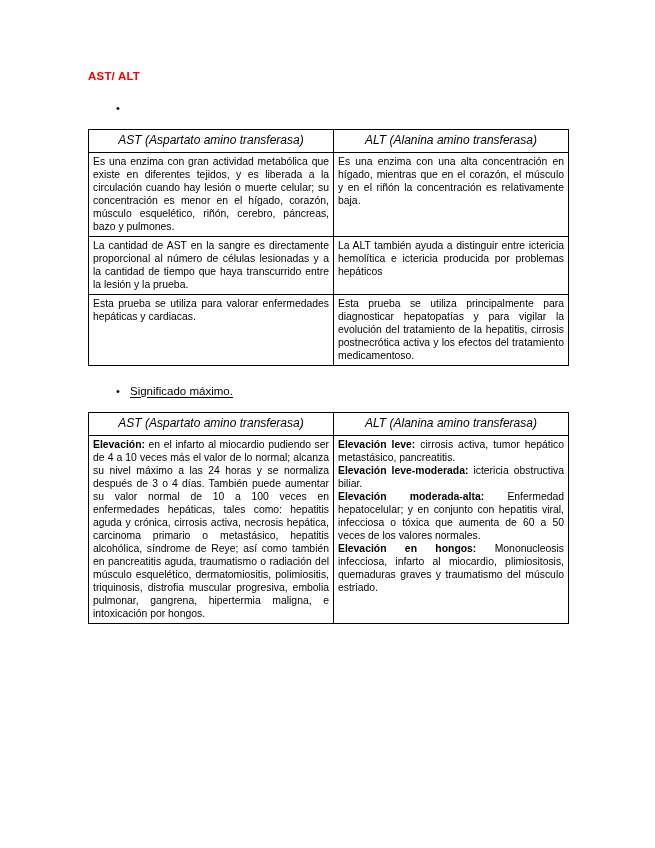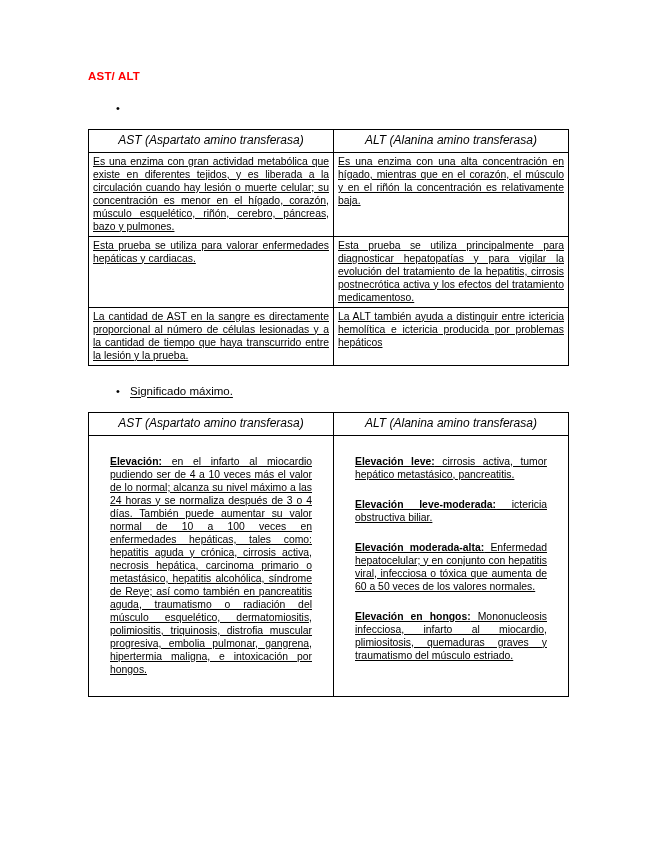"Es una enzima con gran" table.doc-table td { text-decoration: underline -> none }
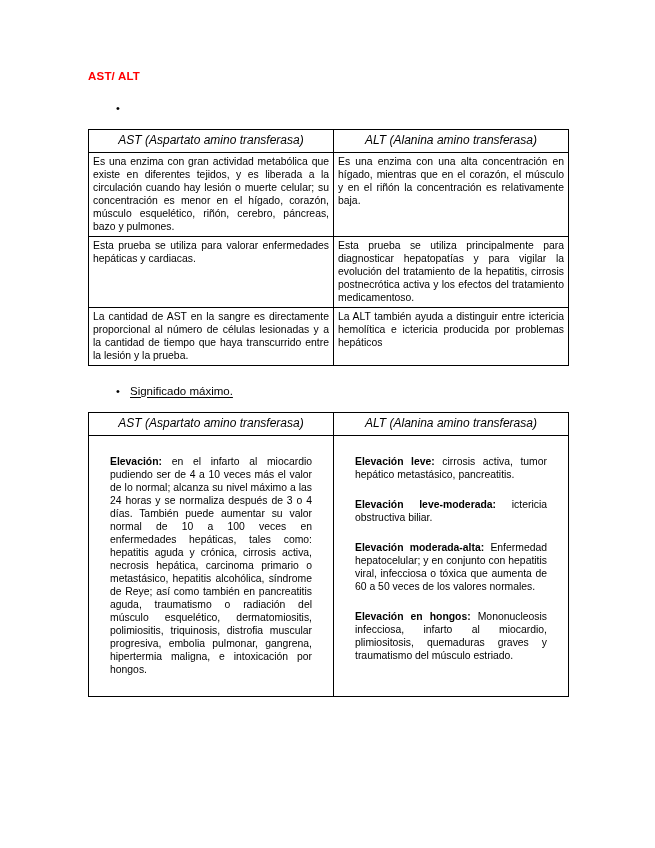"Esta prueba se utiliza para" tr { order: before "La cantidad de AST en" -> after "La cantidad de AST en" }
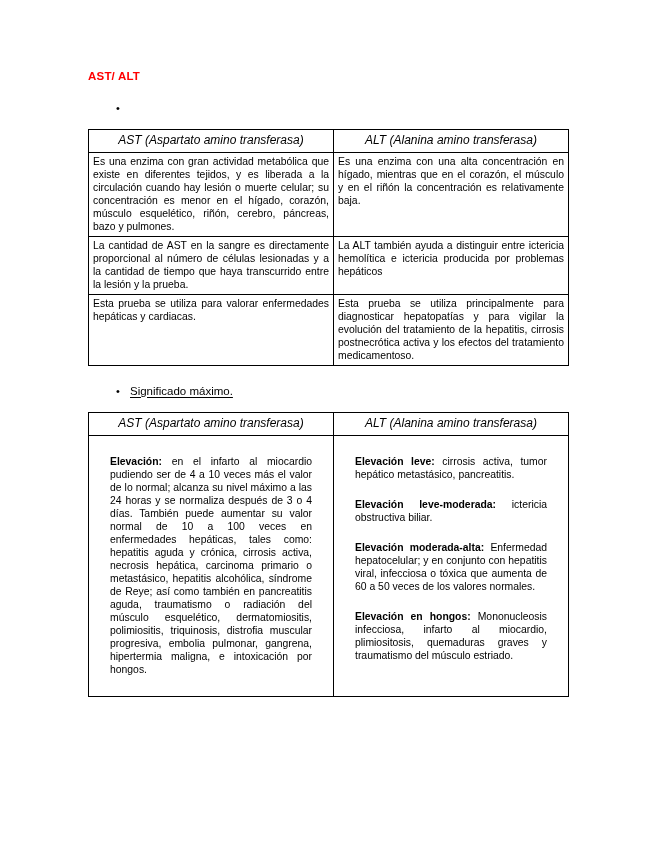"Elevación: en el infarto al" .cell-p { margin: 17px -> 0 }
